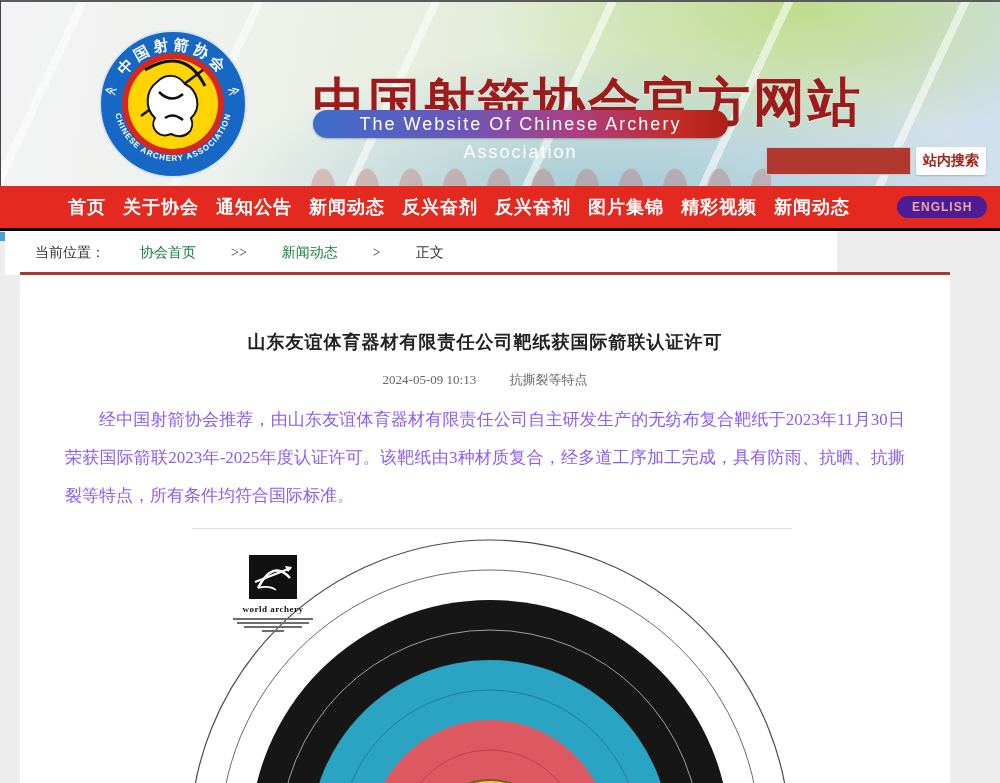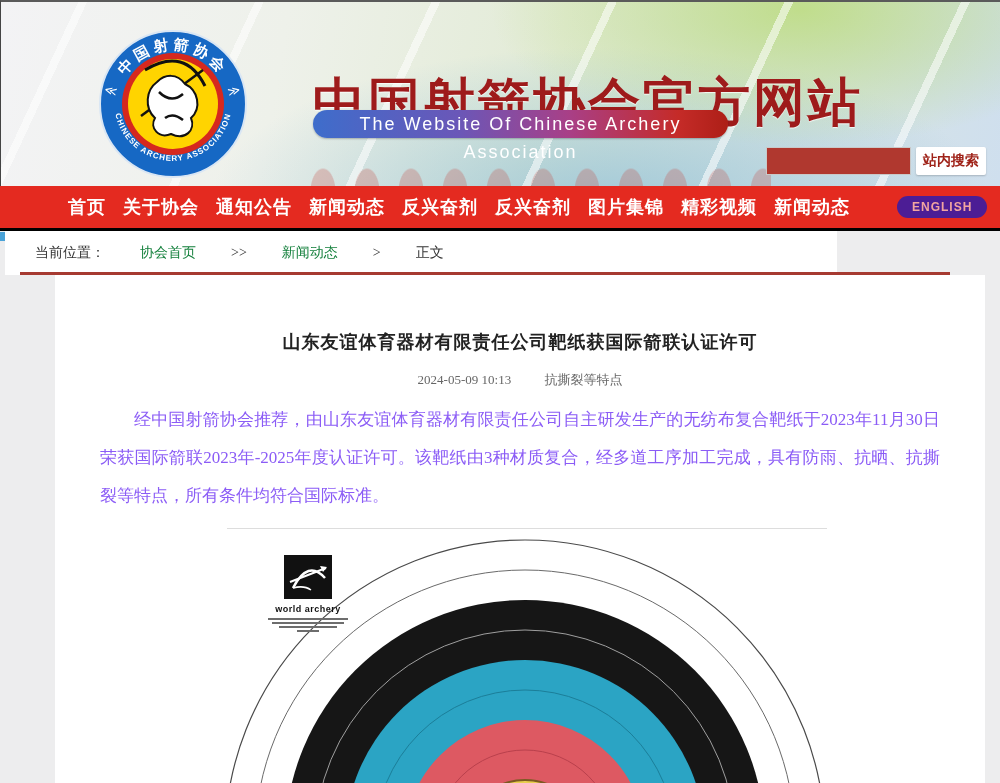"山东友谊体育器材有限责任公司靶纸获国际箭联认证许可" .content { margin-left: 35px -> none }
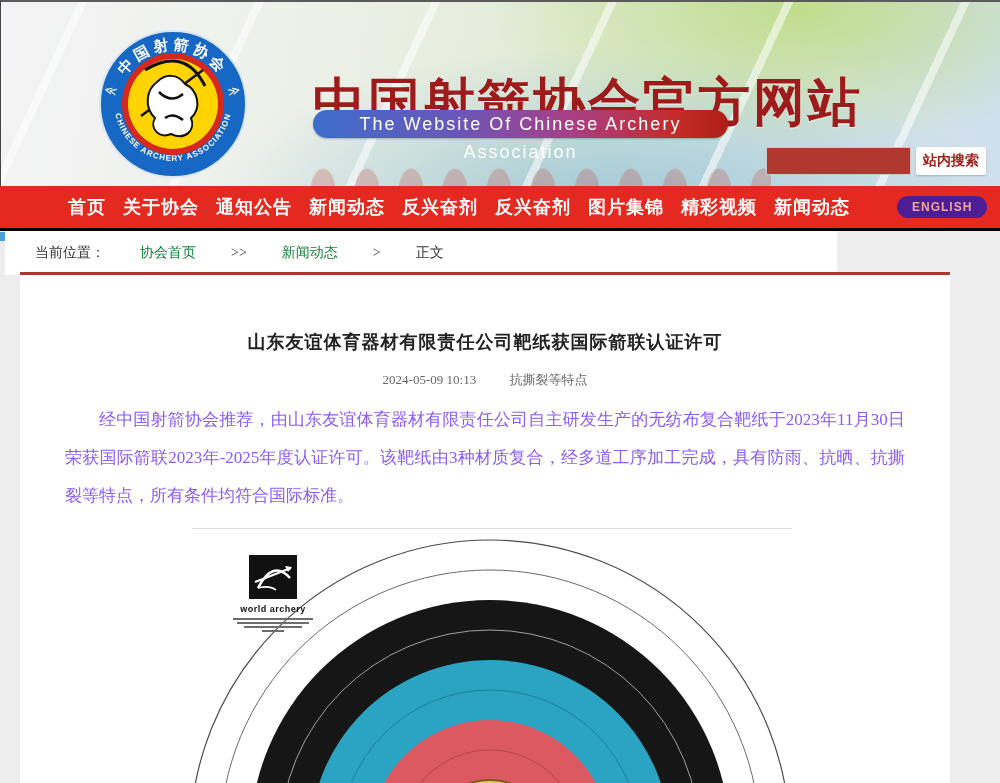"world archery" .wa-logo .wa-label { font-family: Liberation Sans, sans-serif -> Liberation Serif, serif }
